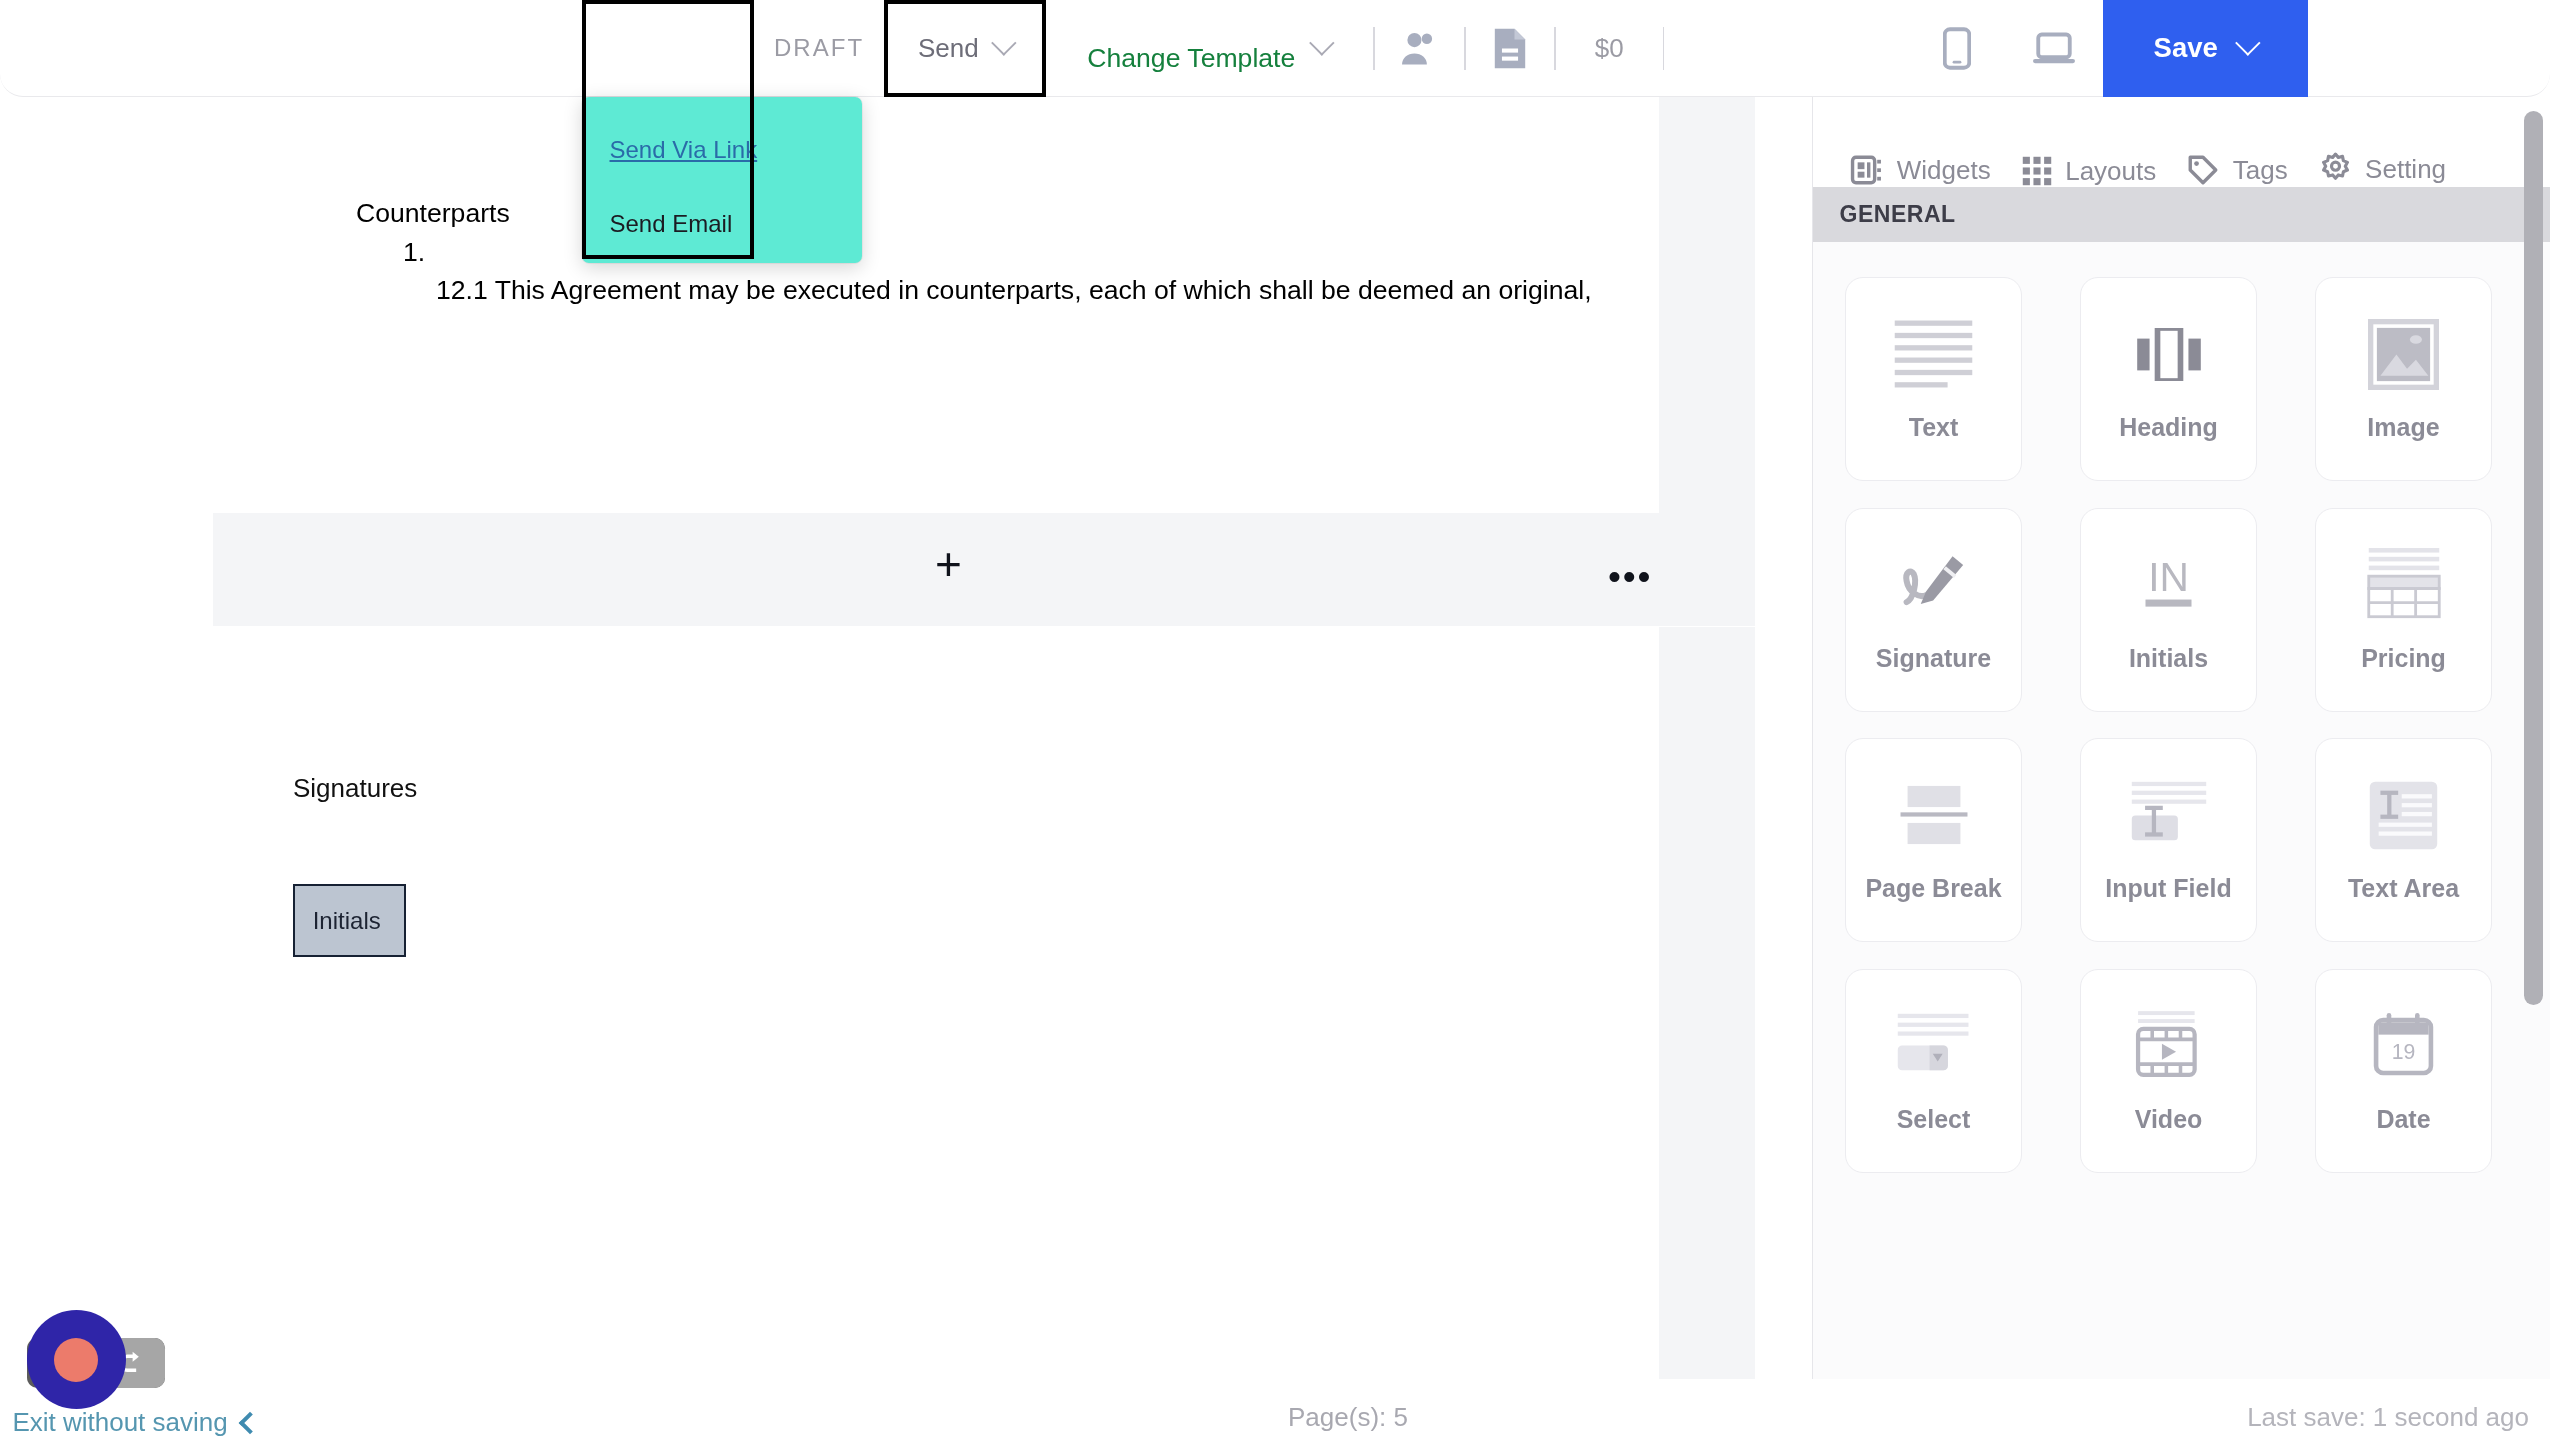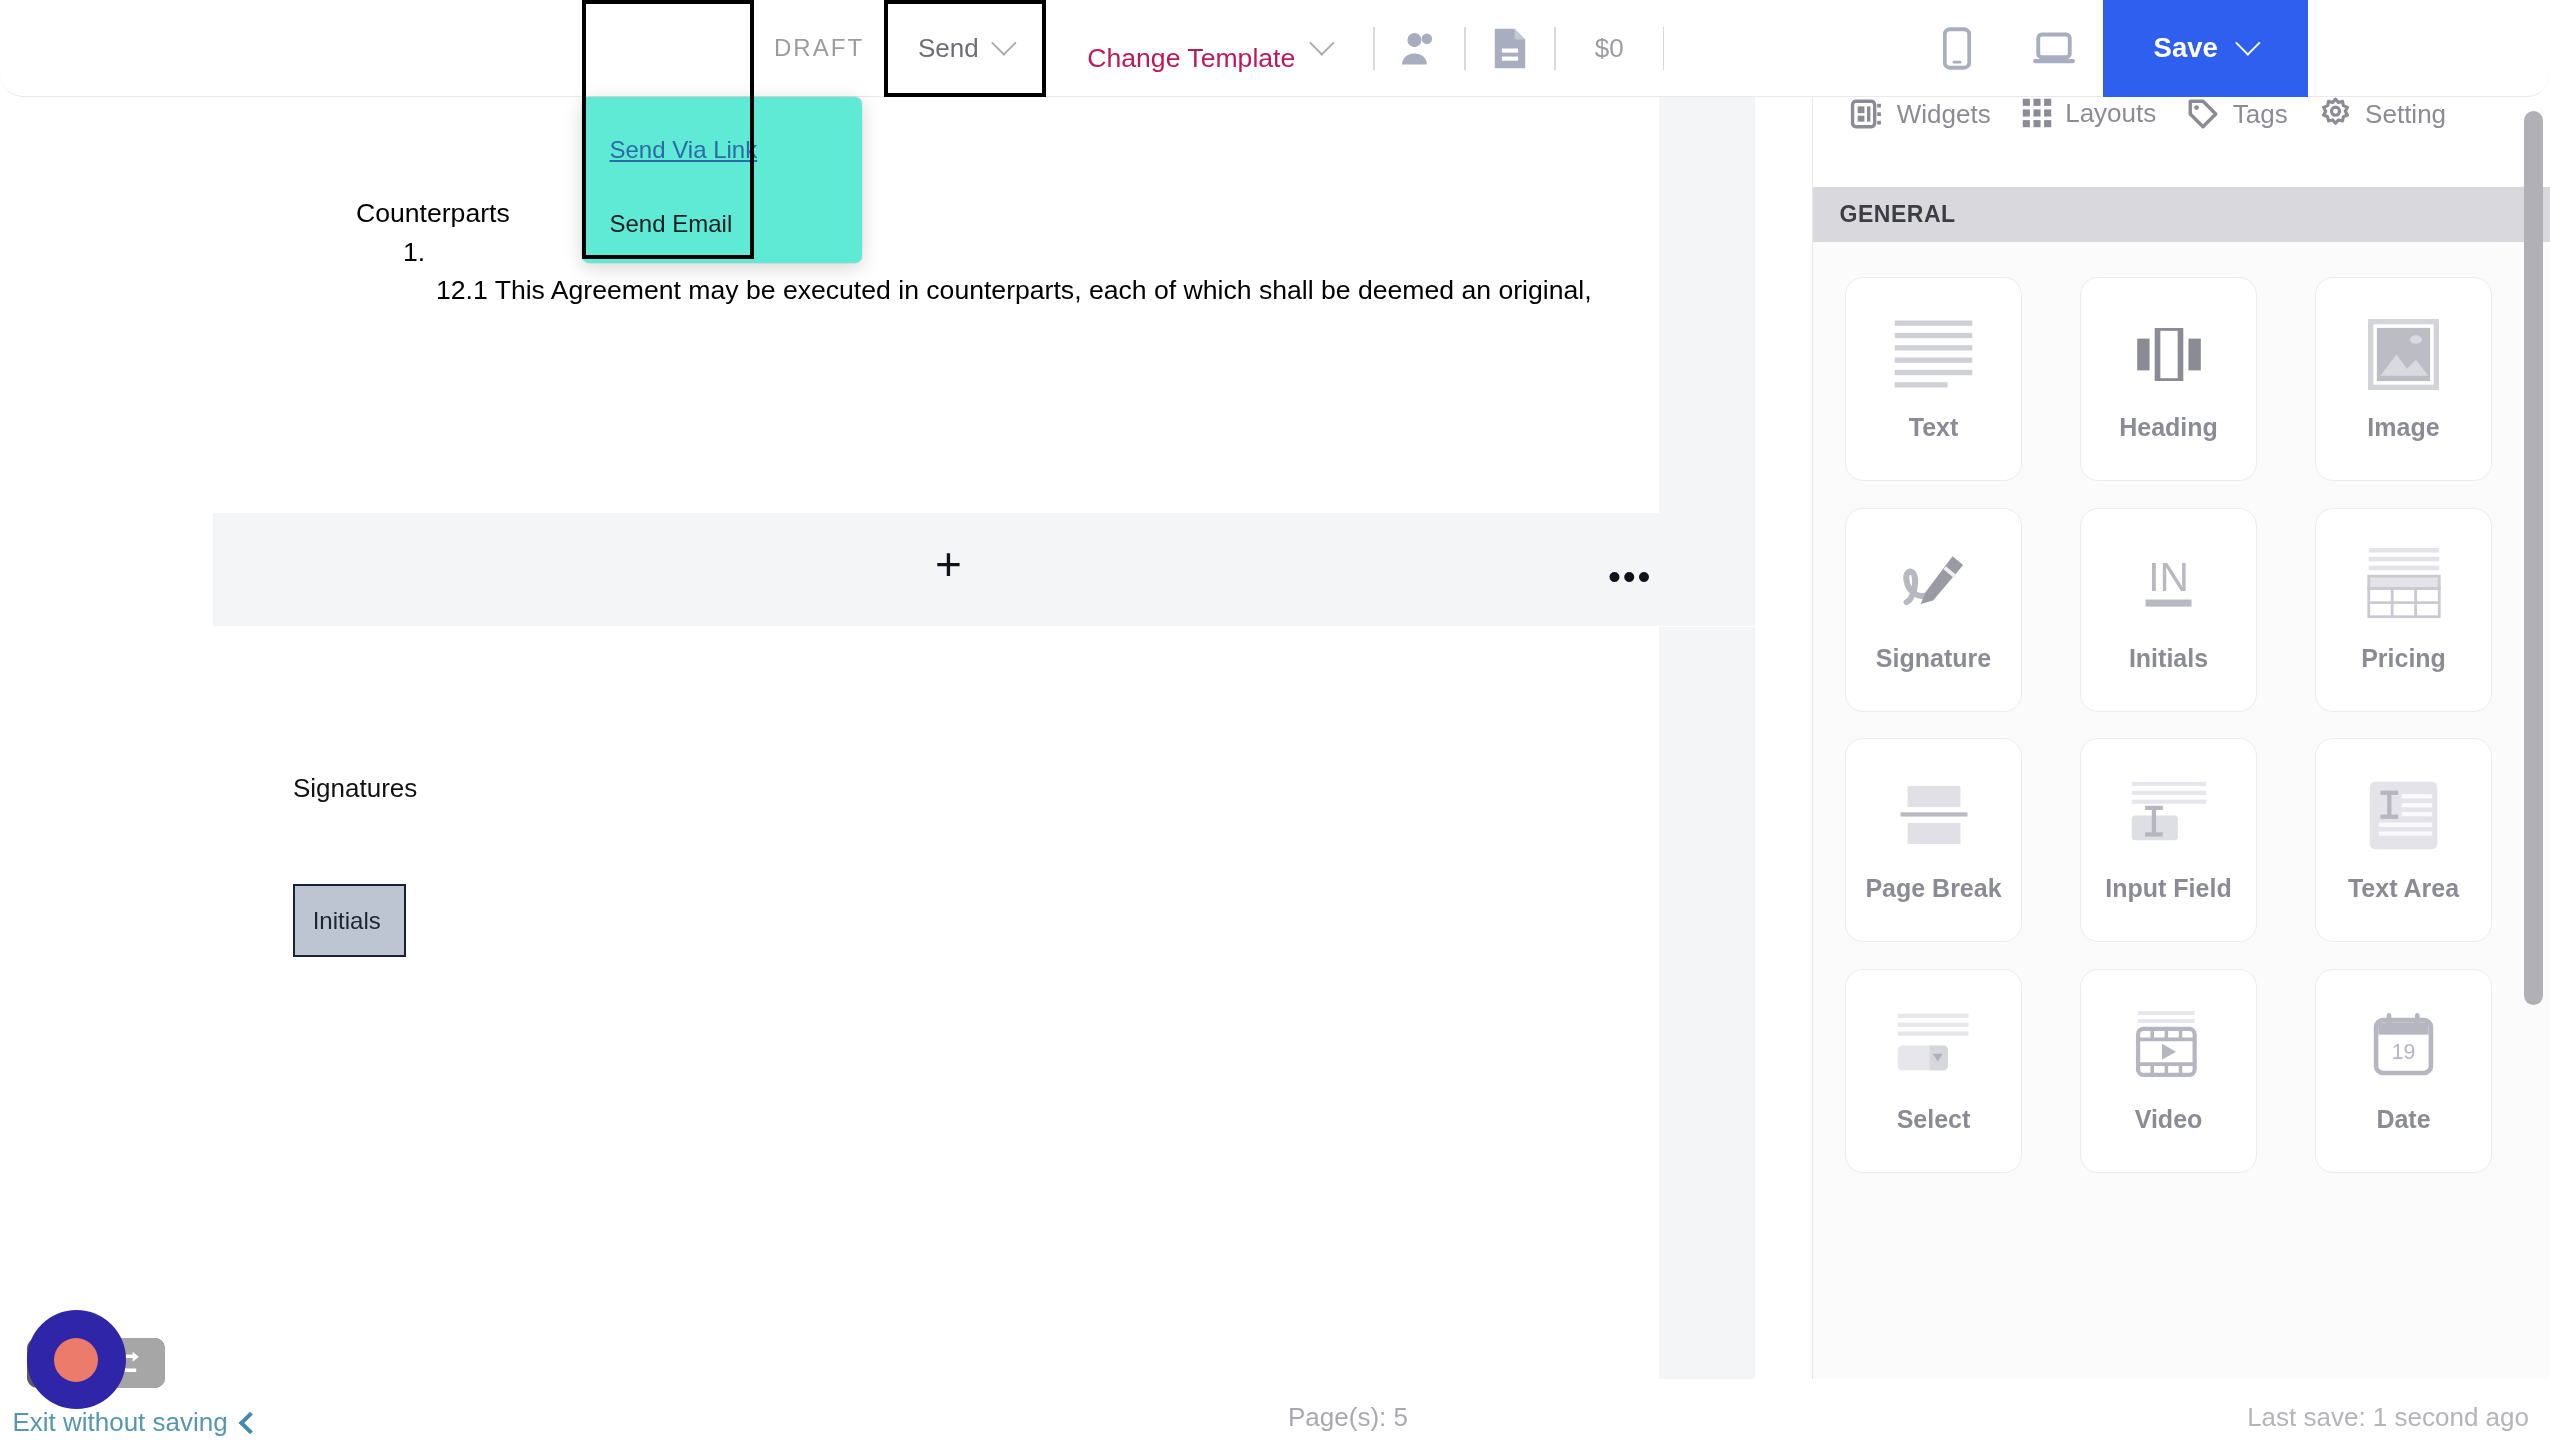"Change Template" .tpl-btn .lbl { color: #be185d -> #15803d }
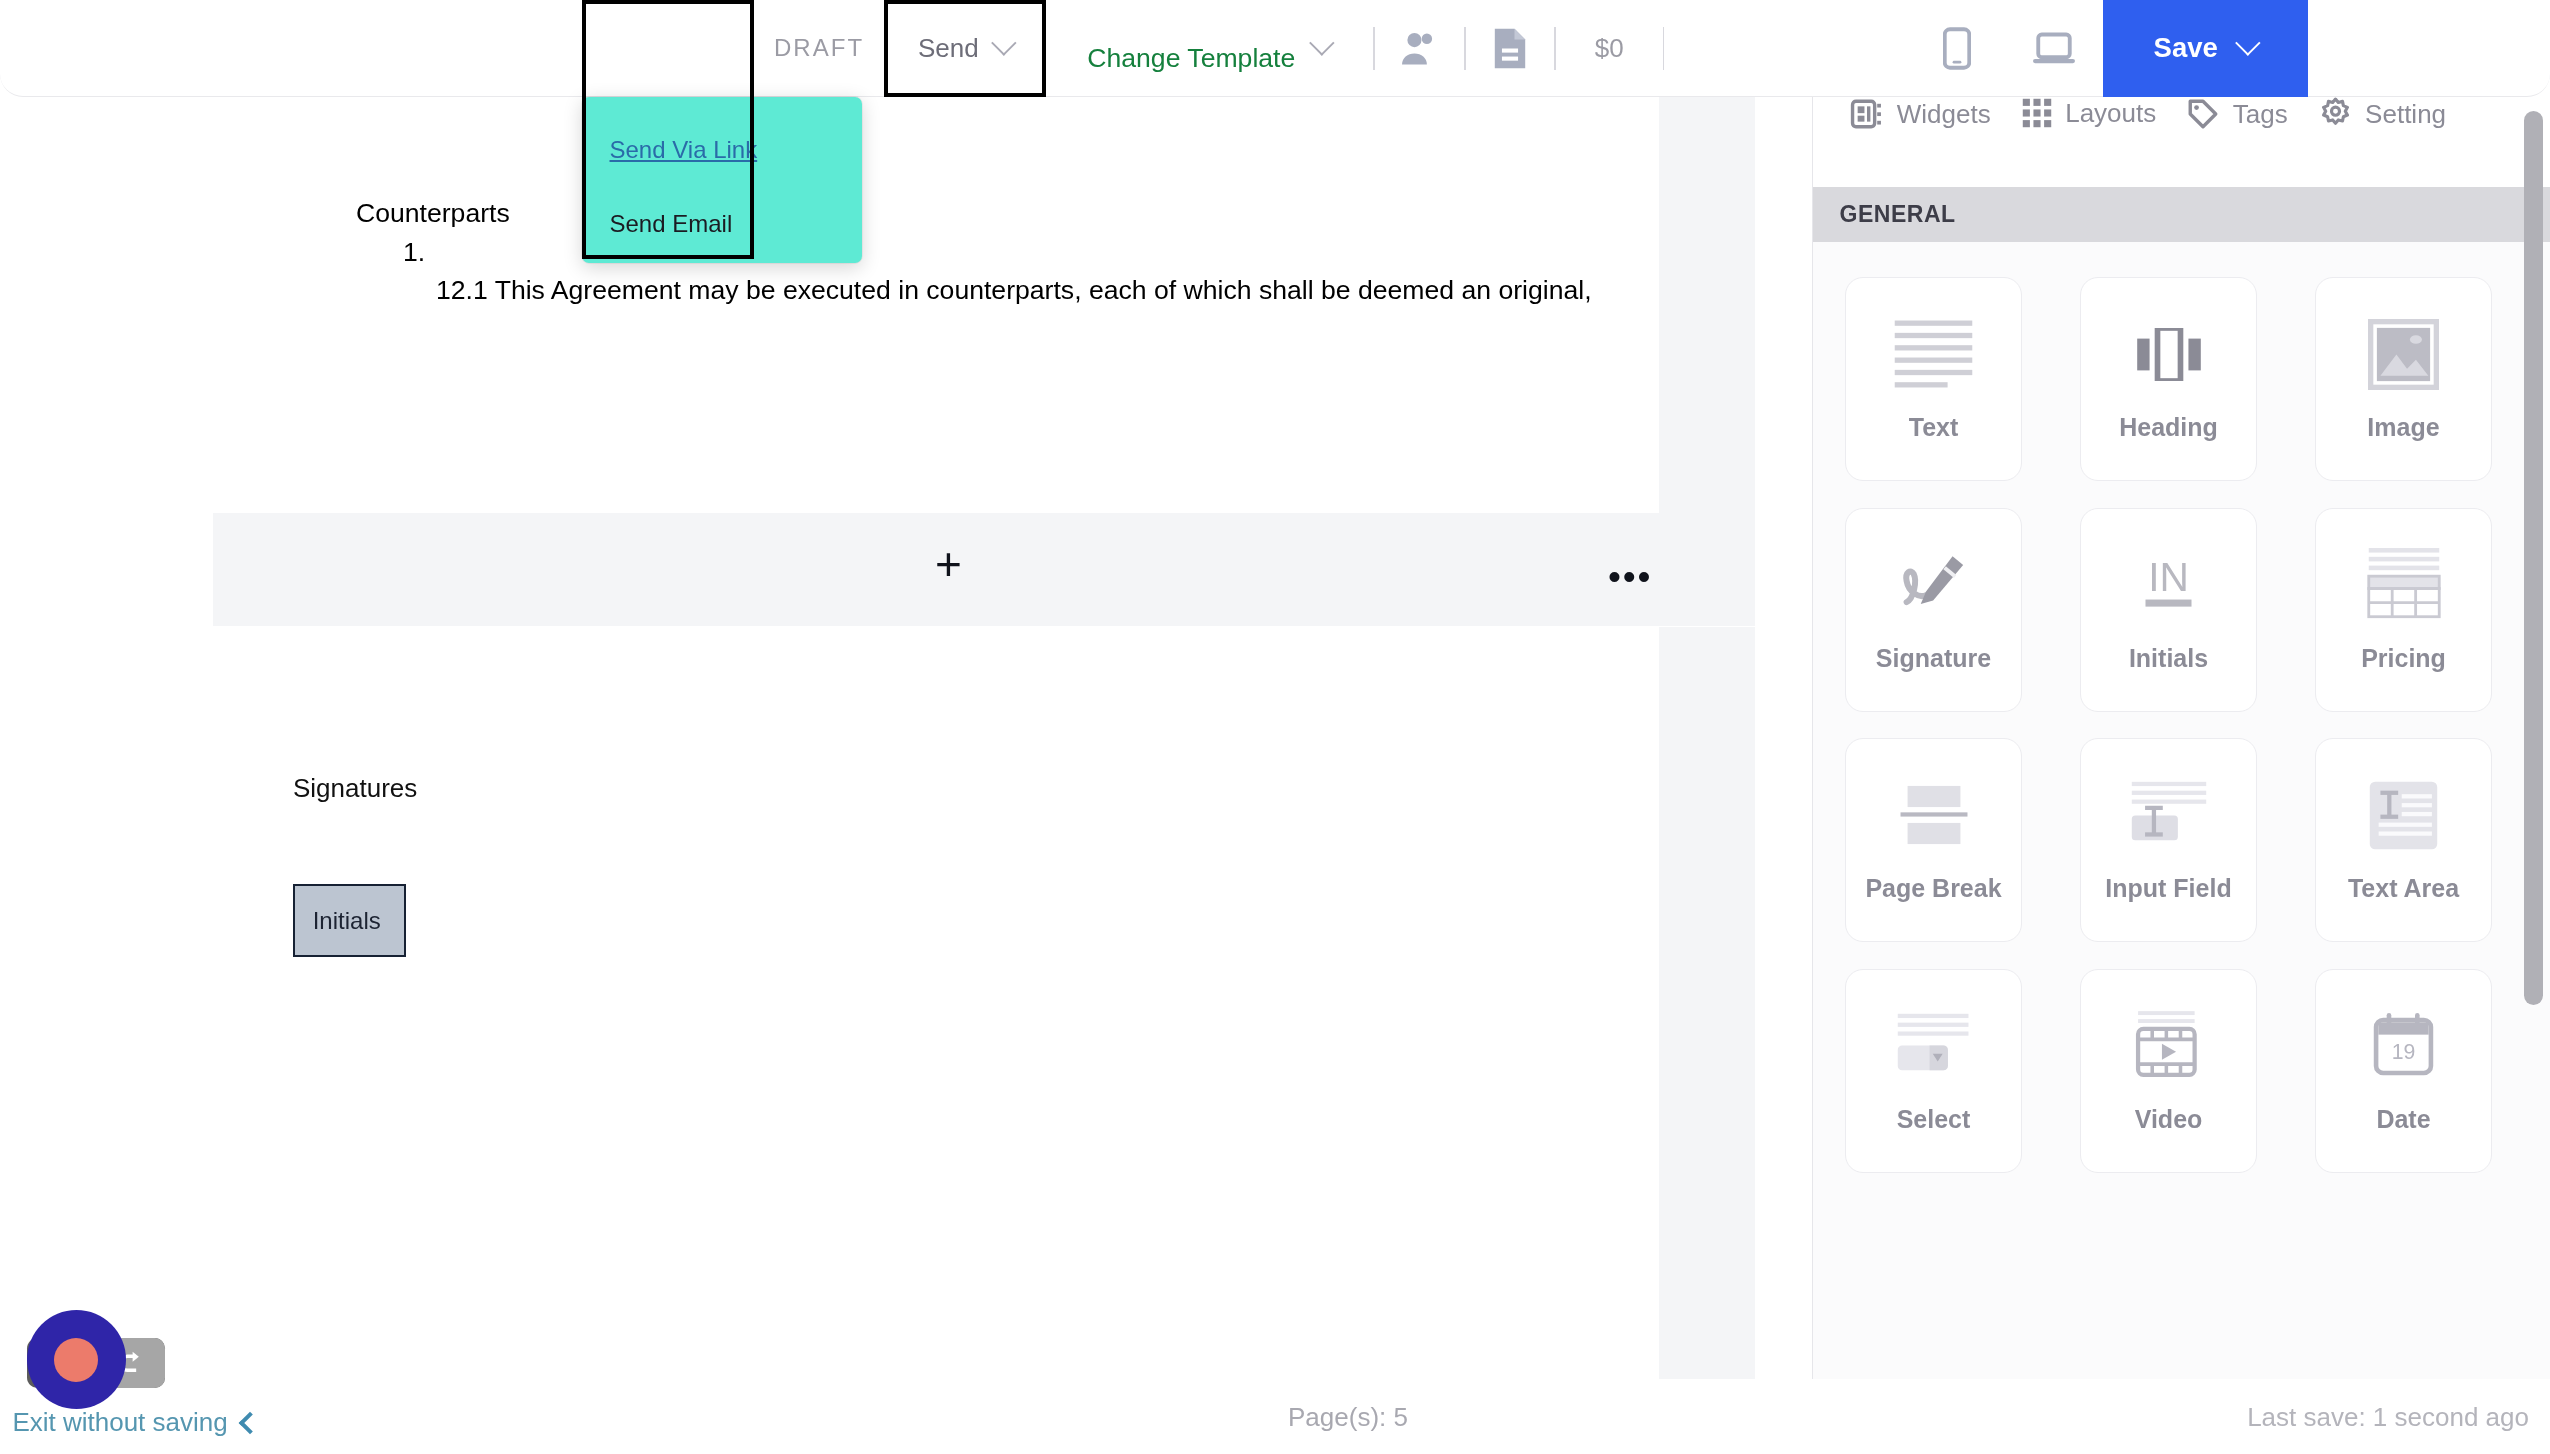"Widgets" .panel-tabs { align-items: flex-start -> flex-end }
